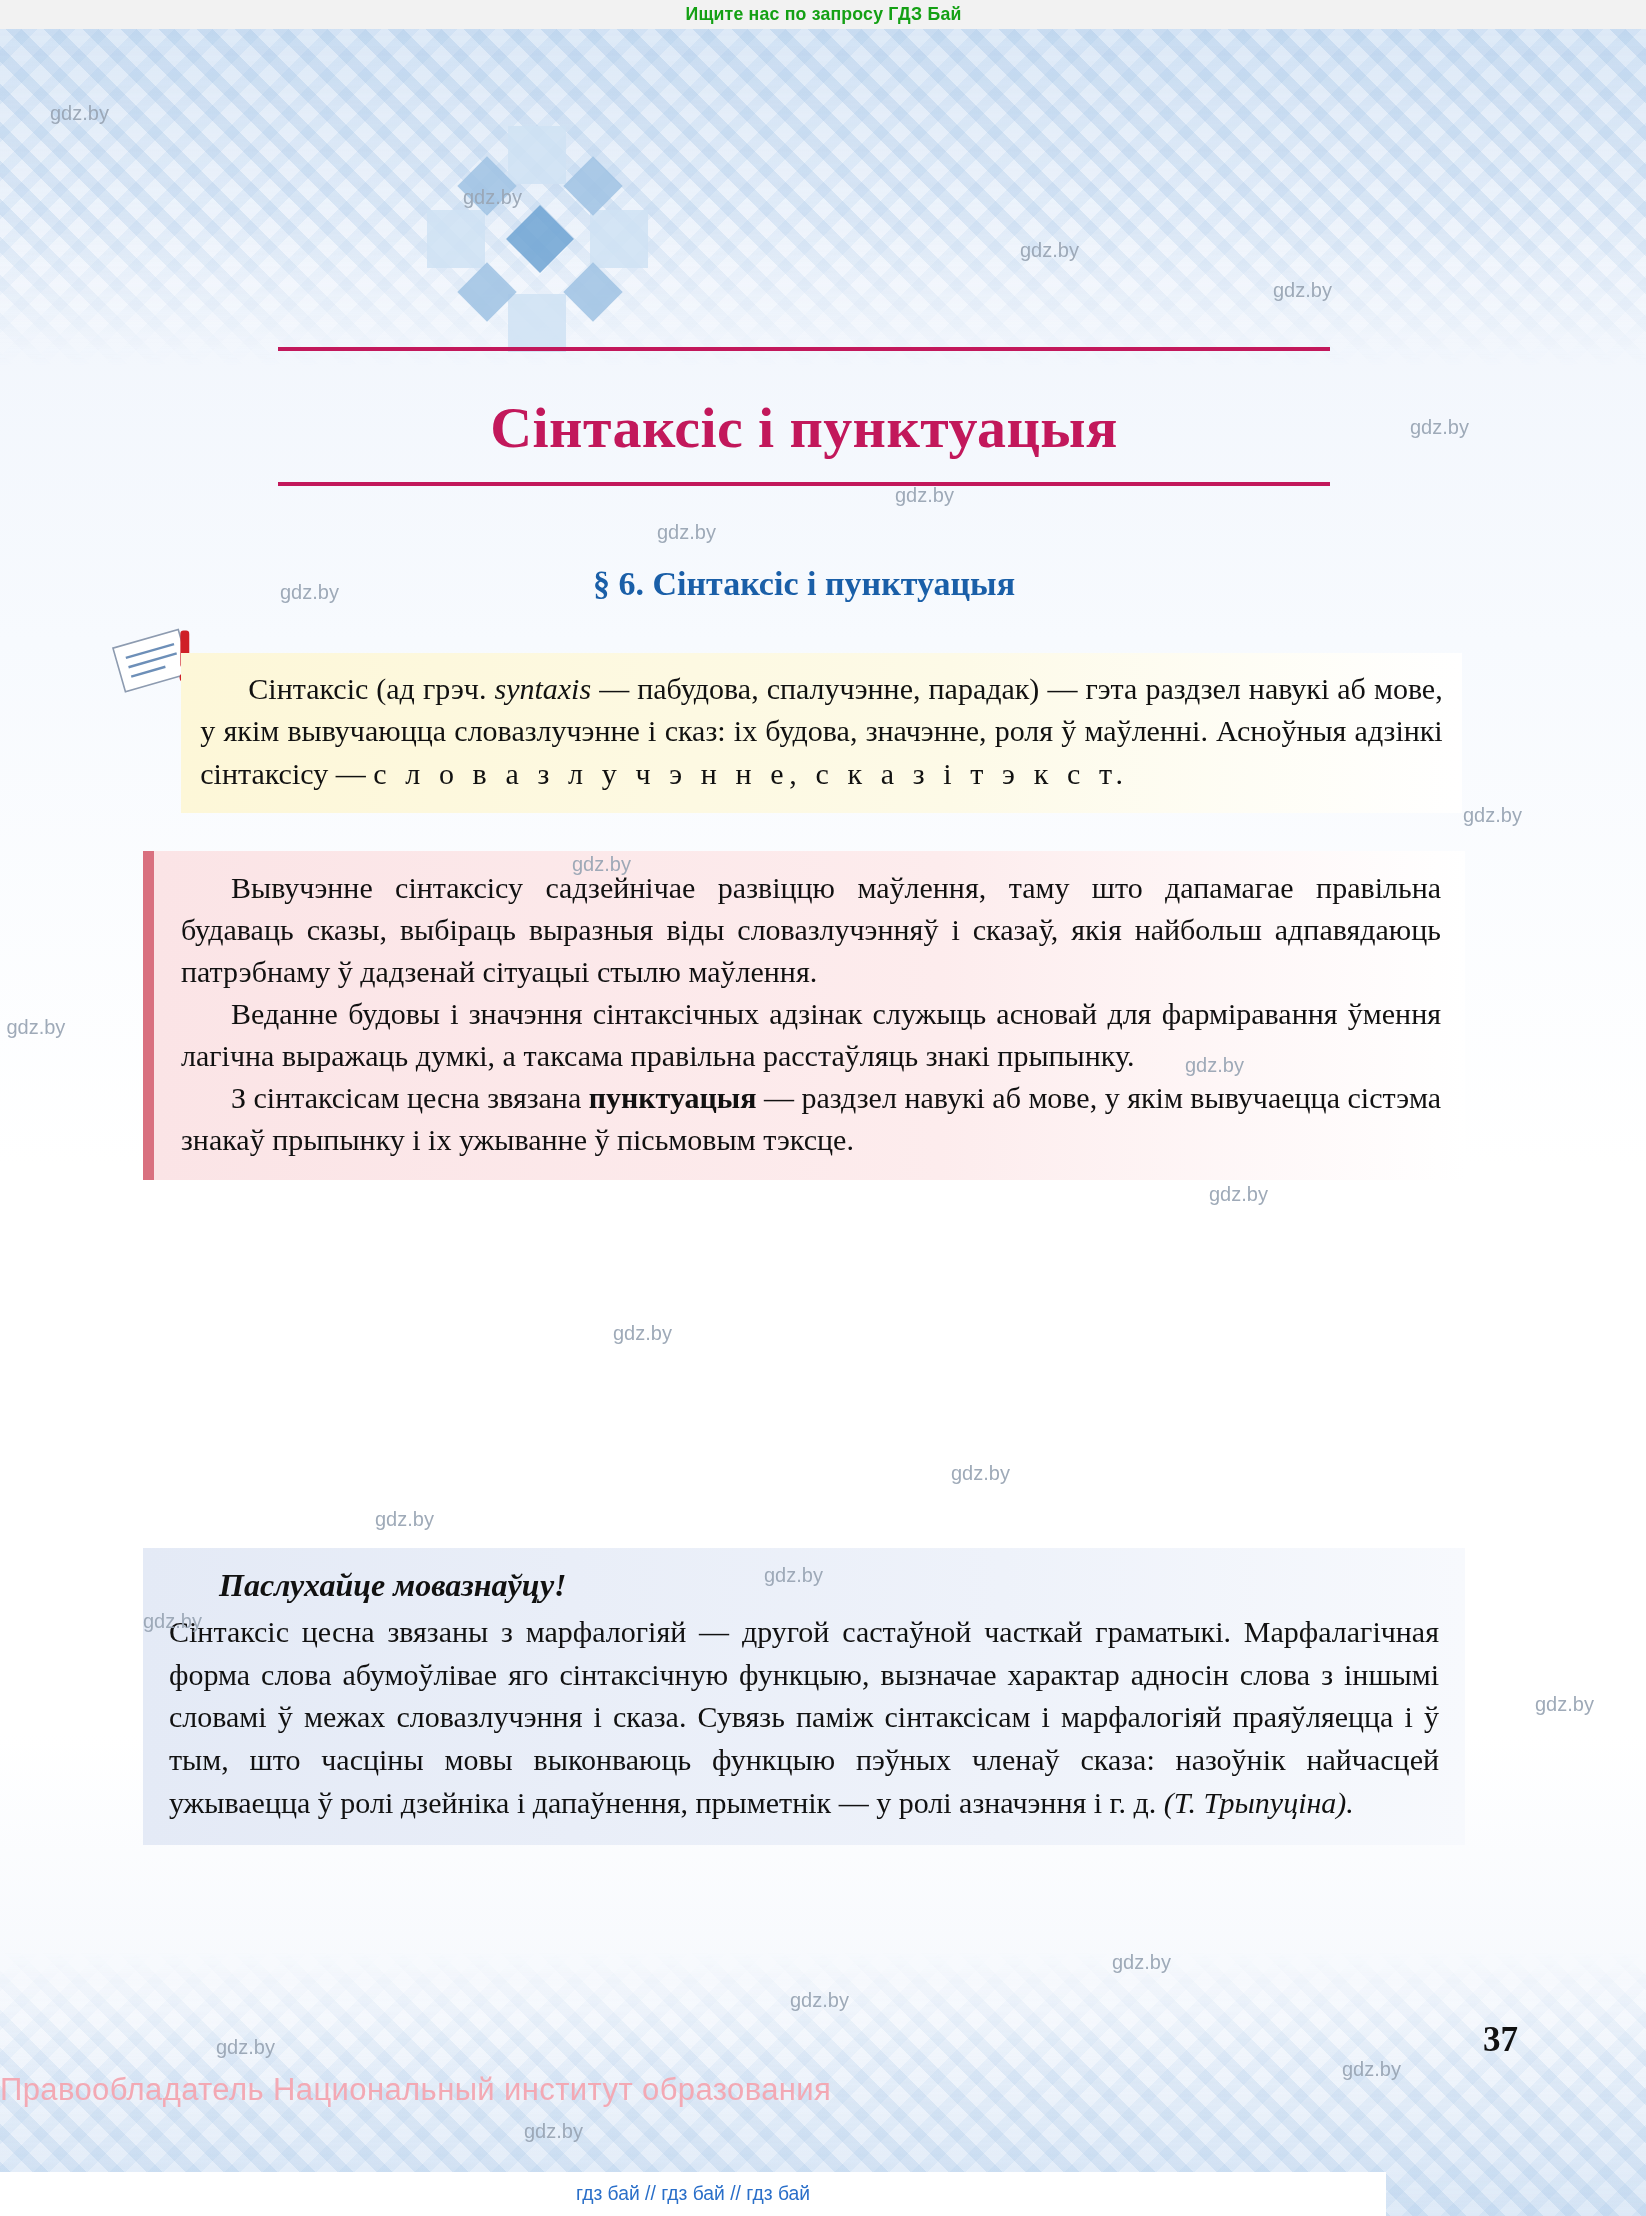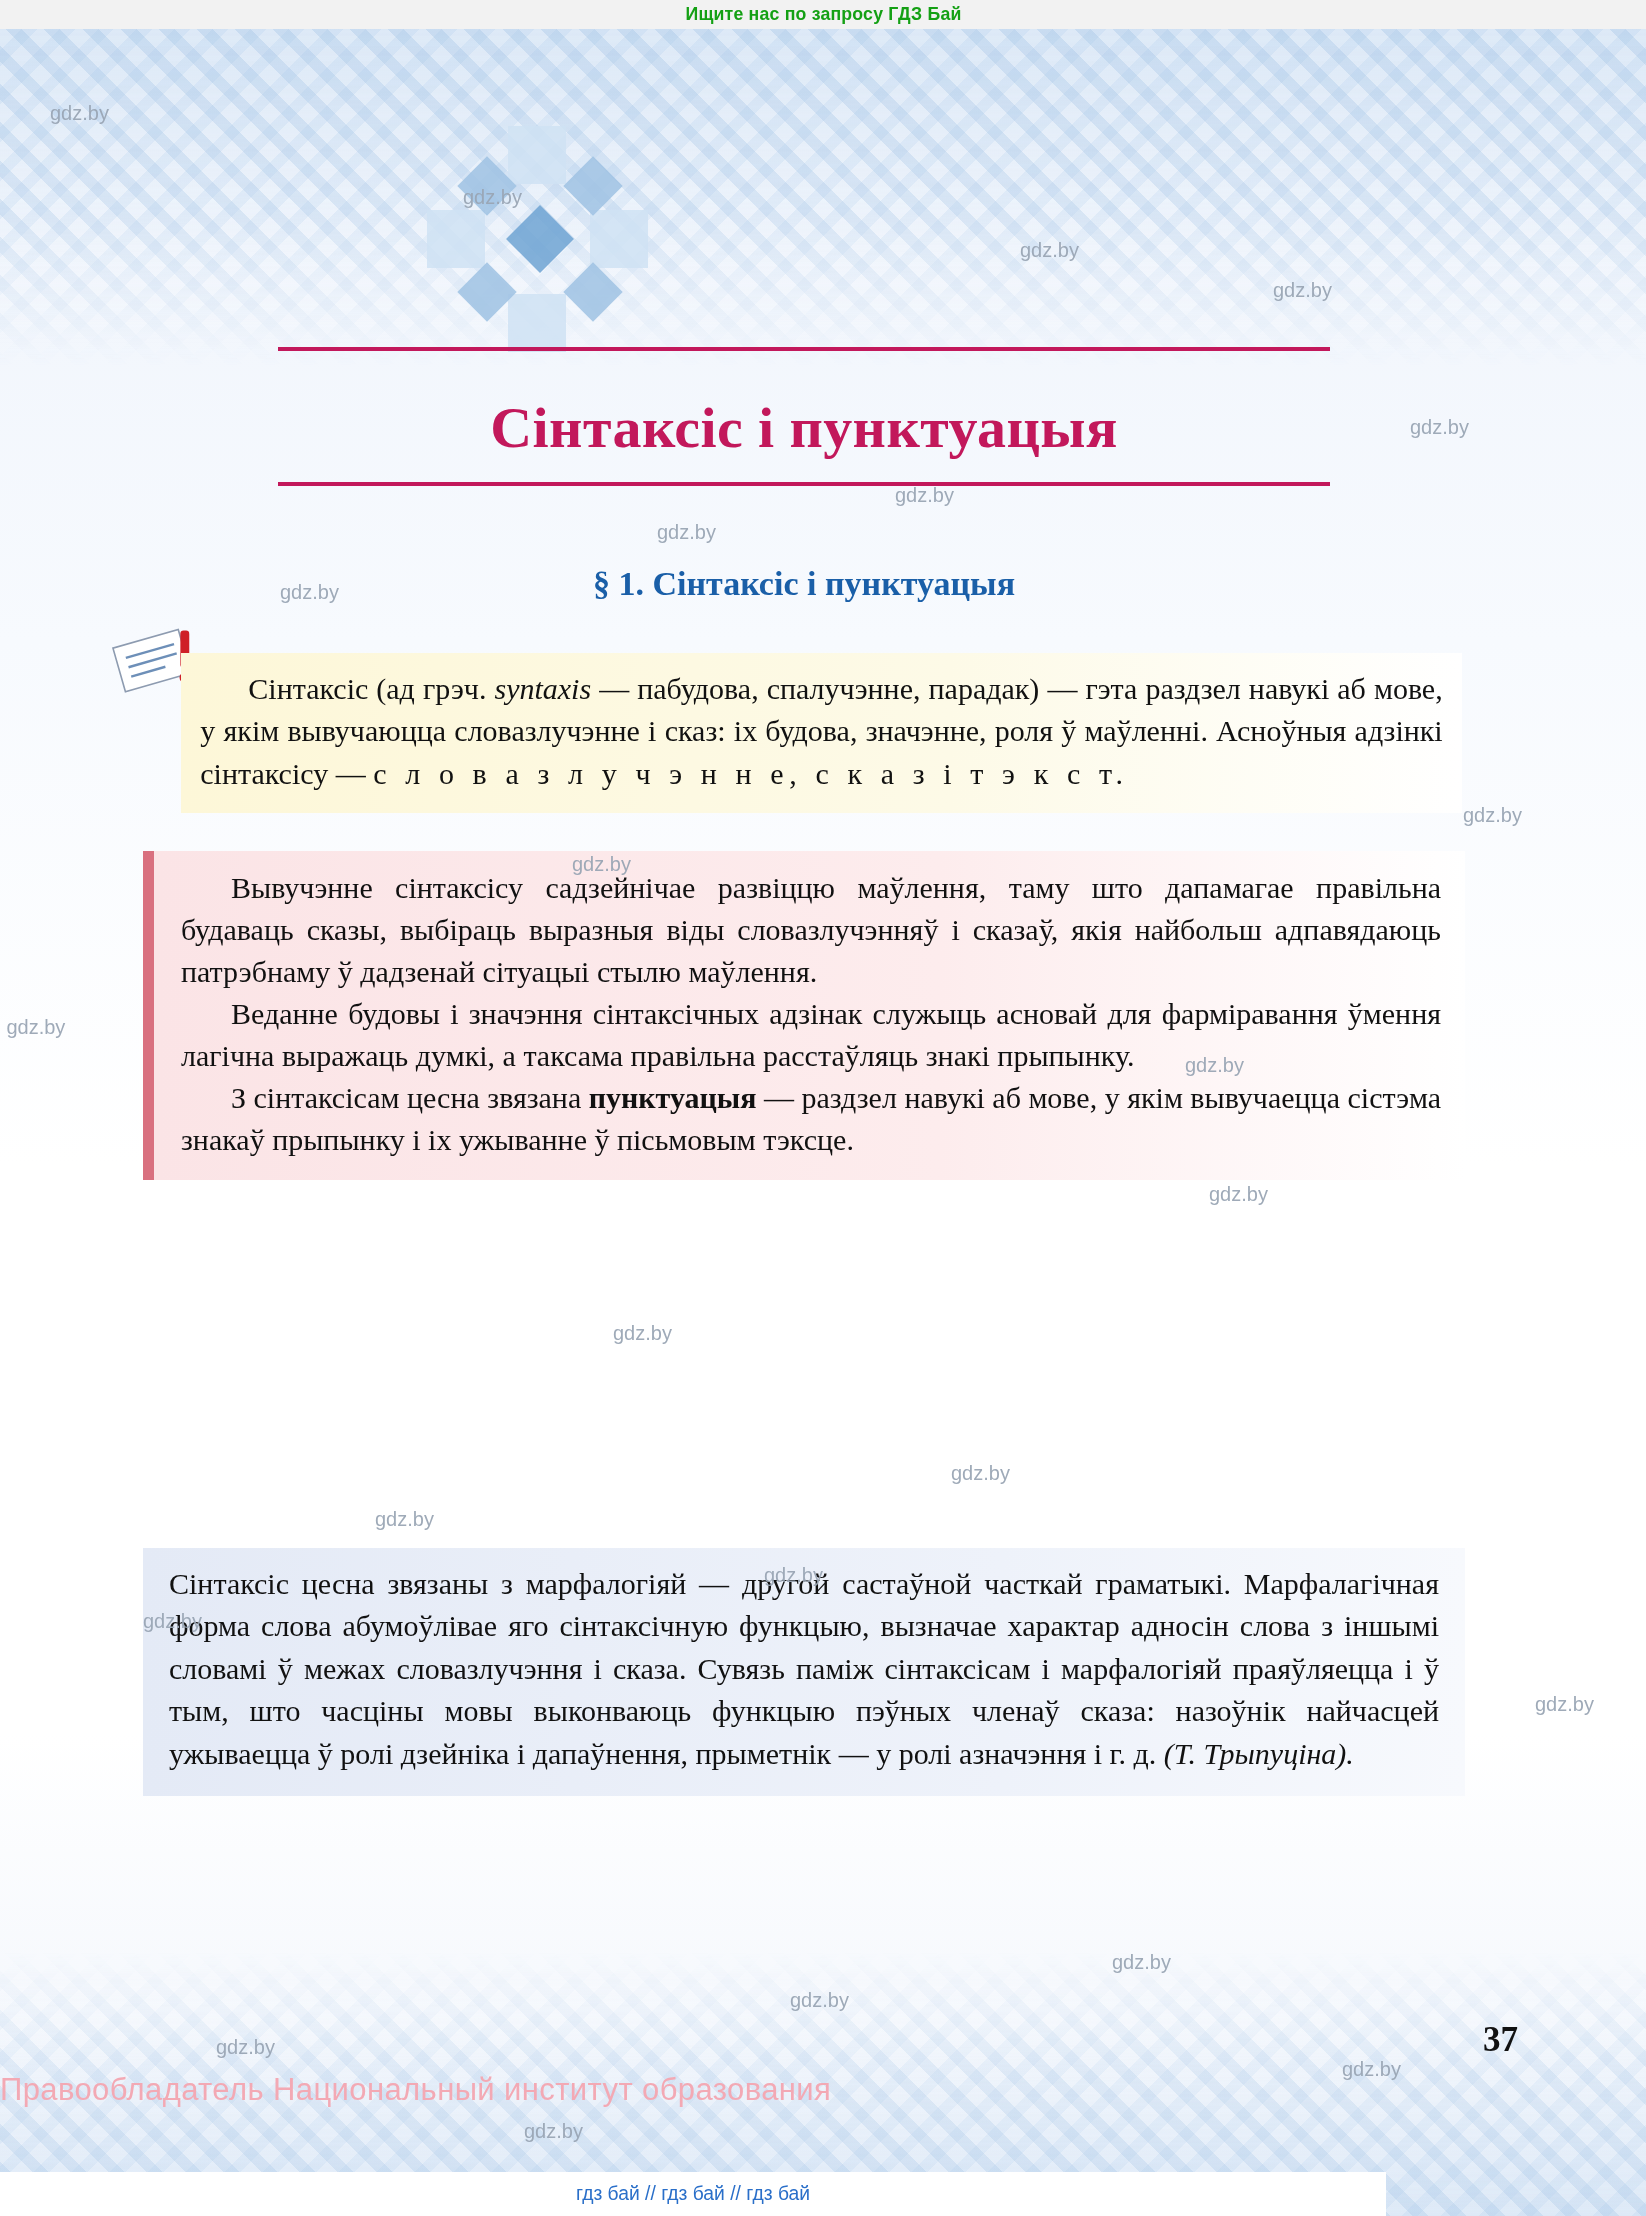"§ 1. Сінтаксіс і пунктуацыя" h2.section-title { text: 1 -> 6 }
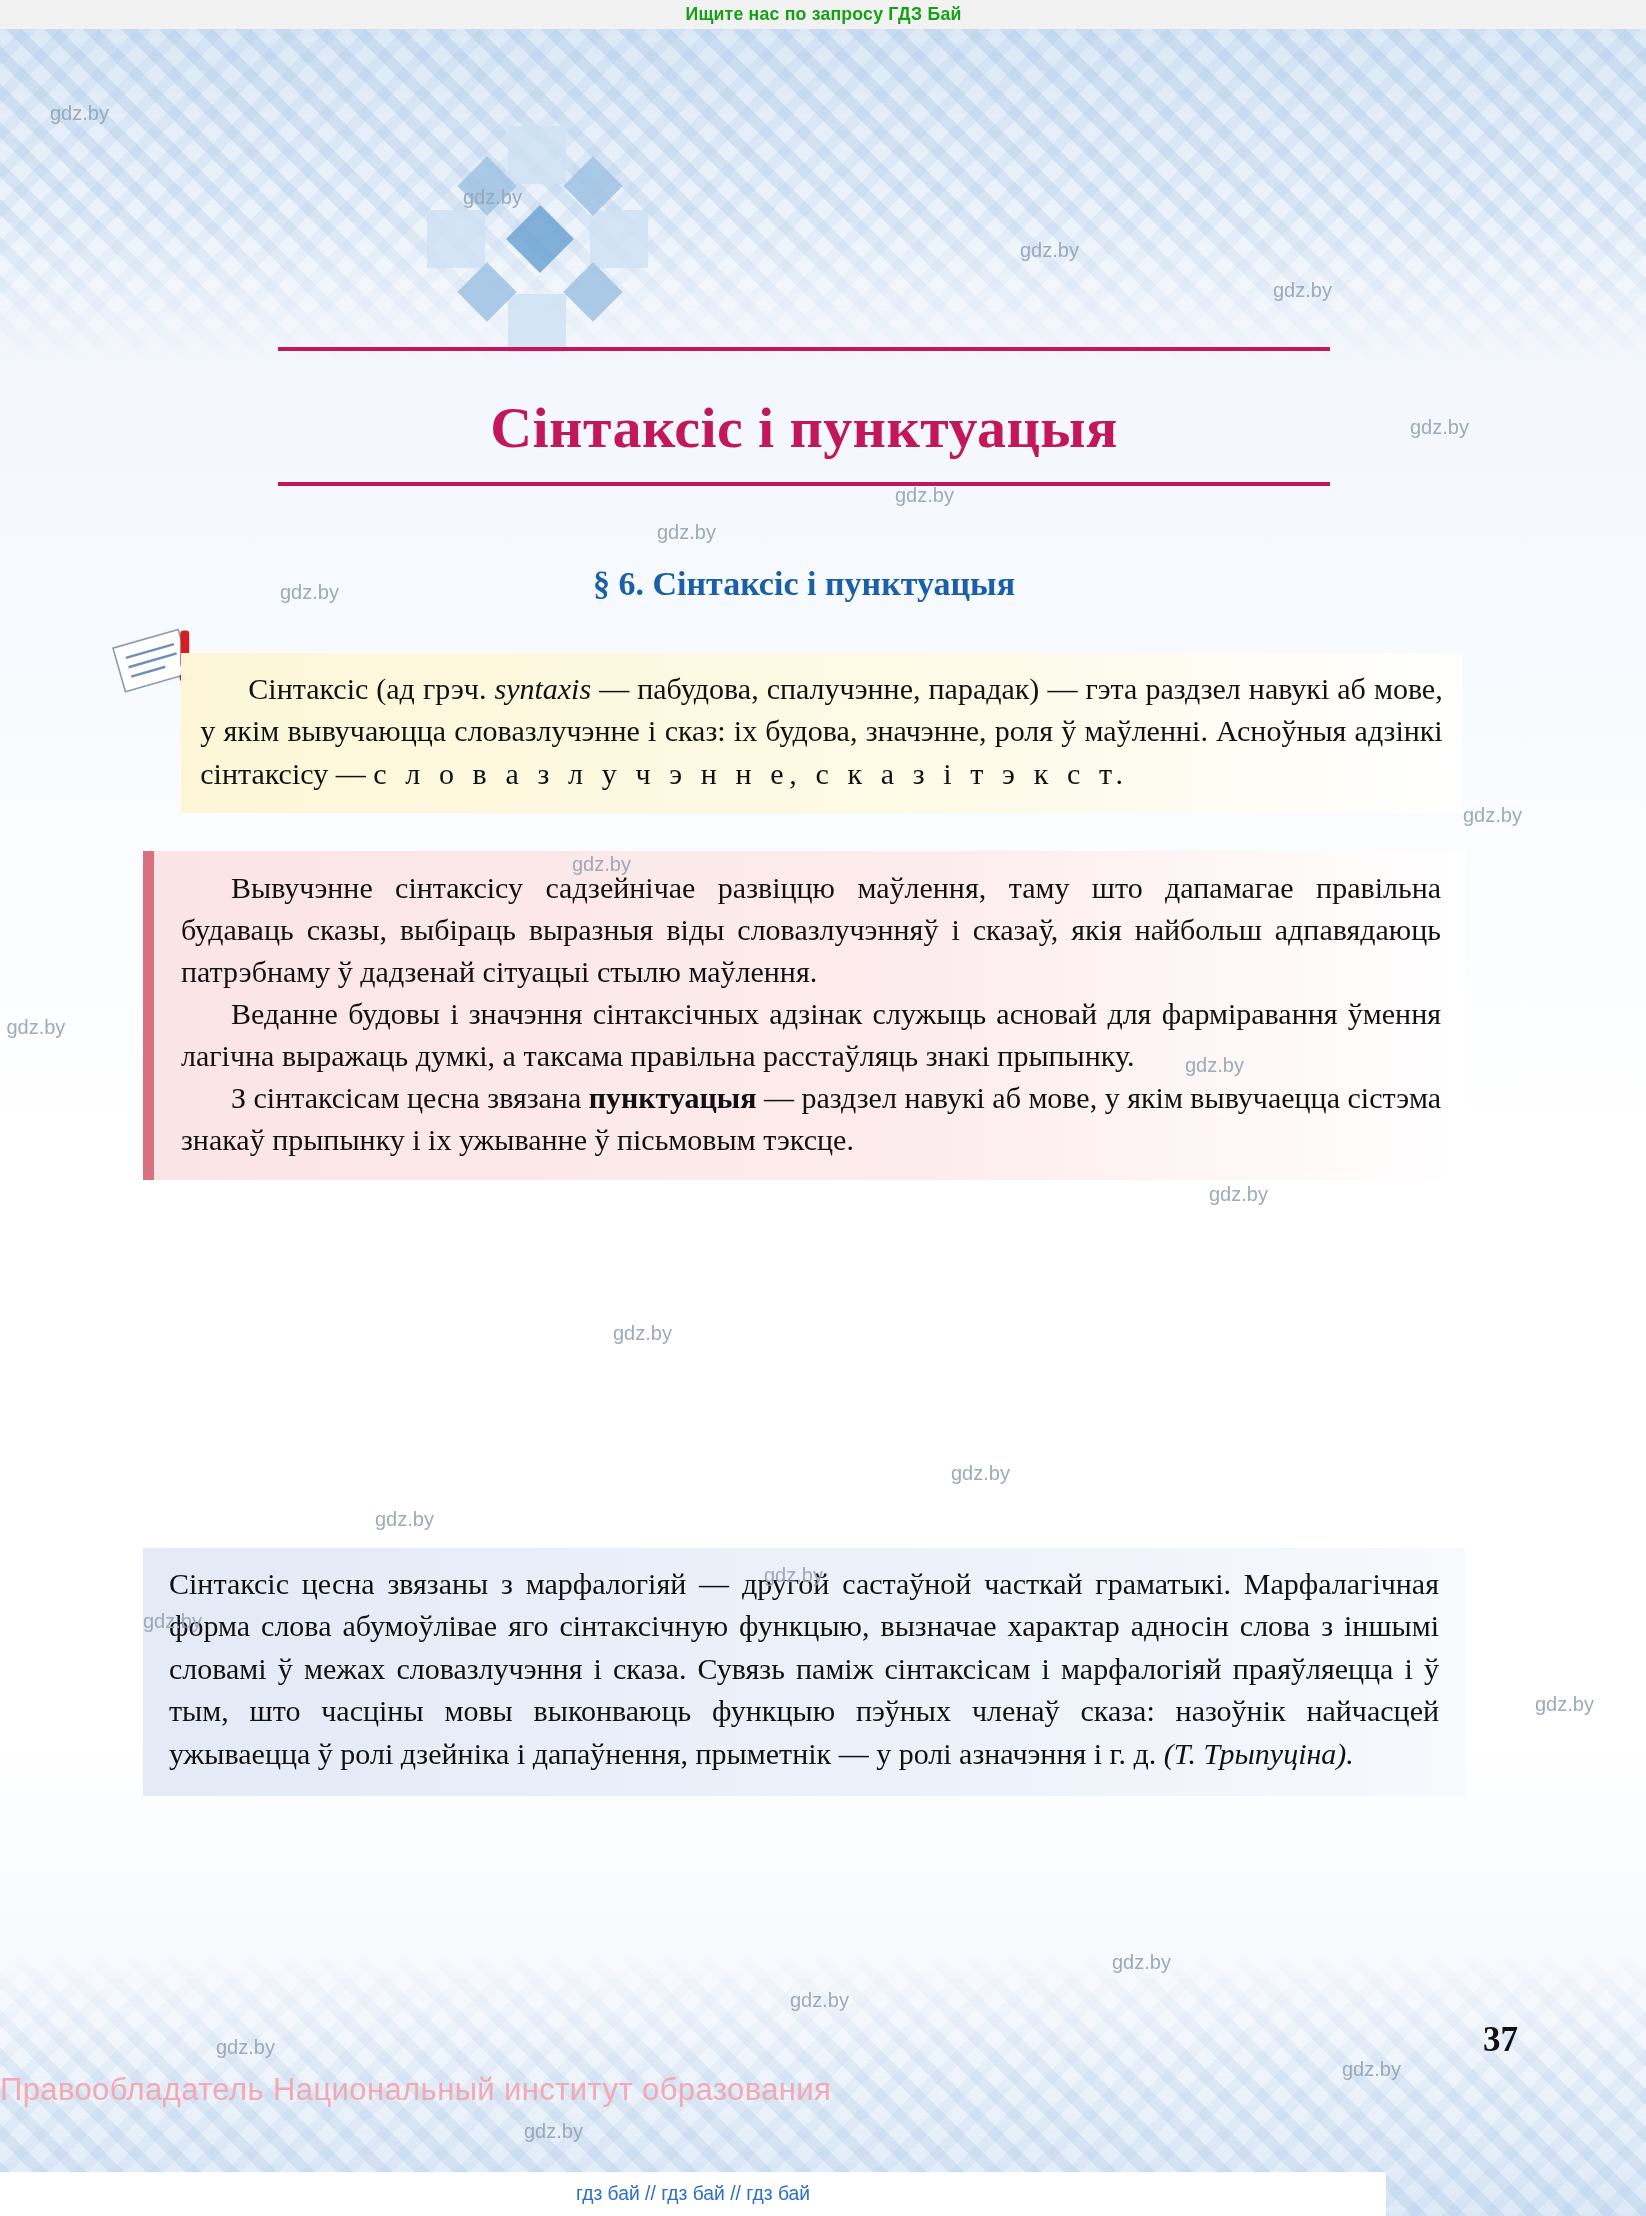"Паслухайце мовазнаўцу!" p.heading { html: none -> <p>Паслухайце мовазнаўцу!</p> }
